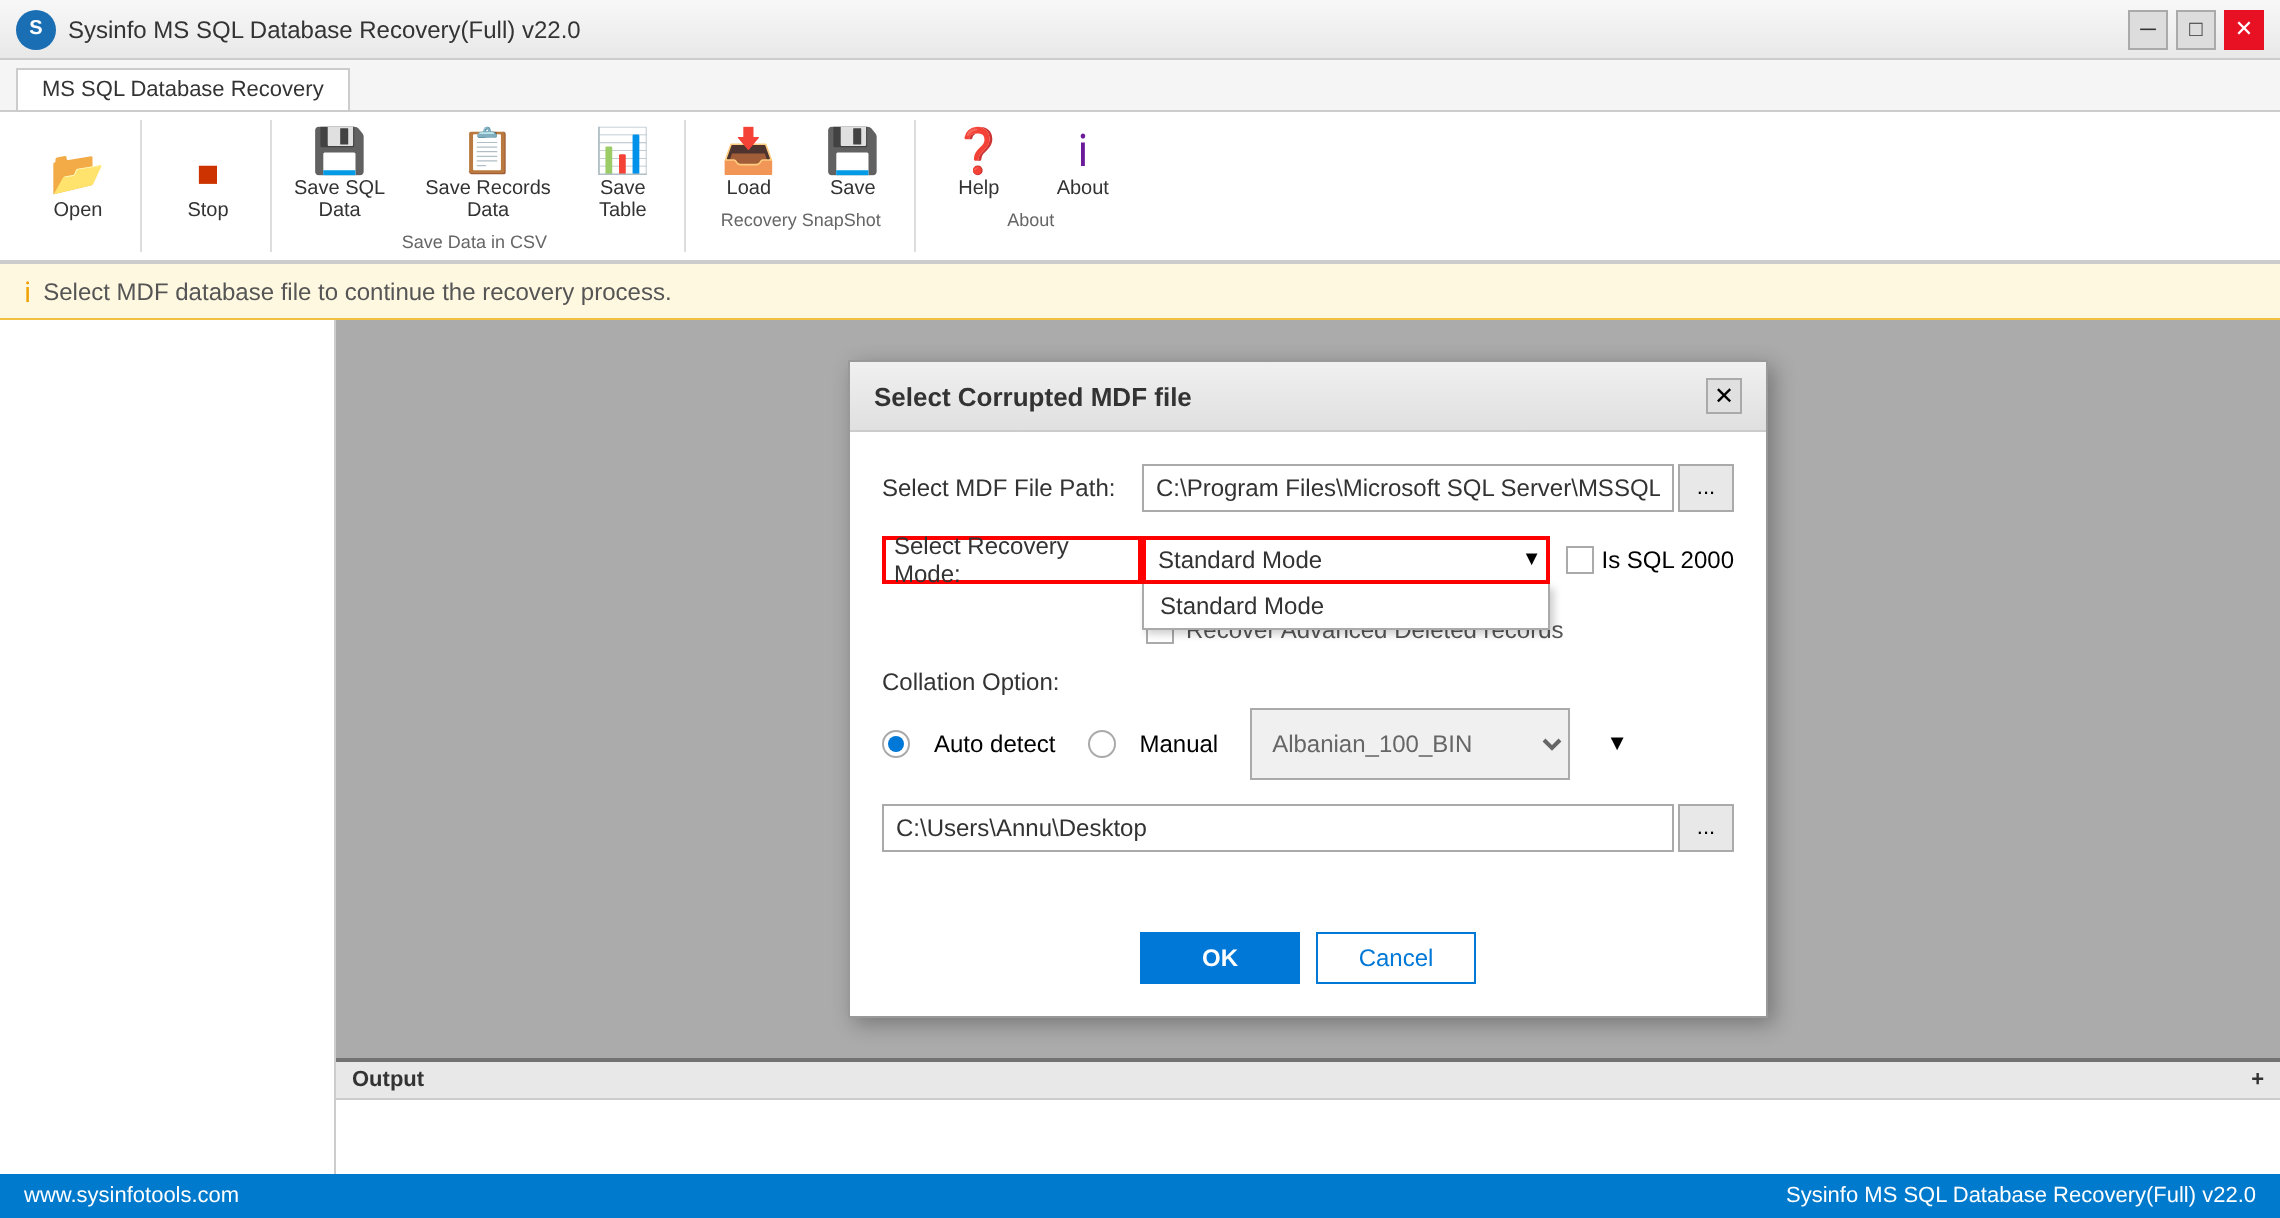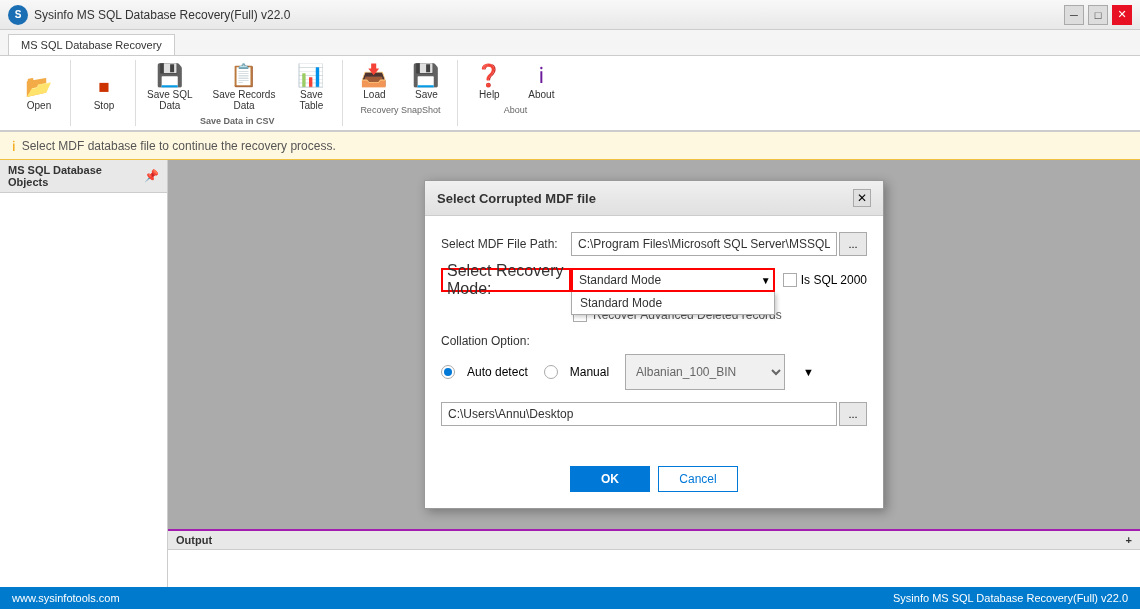"Save Data in CSV" span { font-weight: bold -> none }
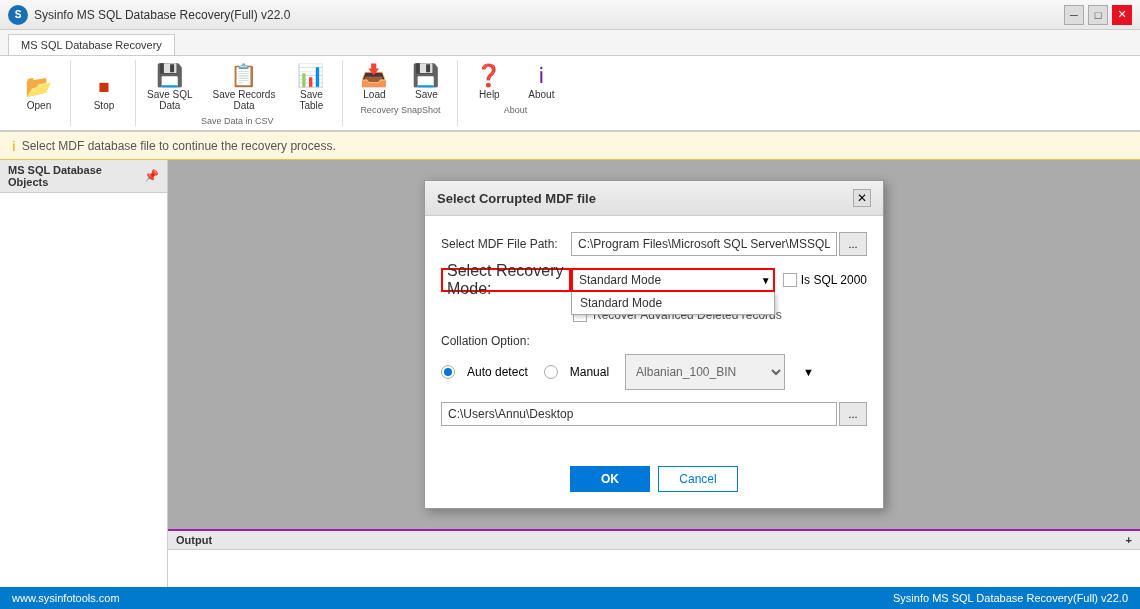"MS SQL Database Objects" div.sidebar-header { html: <div> <span>MS SQL Database Objects</span> <span>📌</span> </div> -> none }
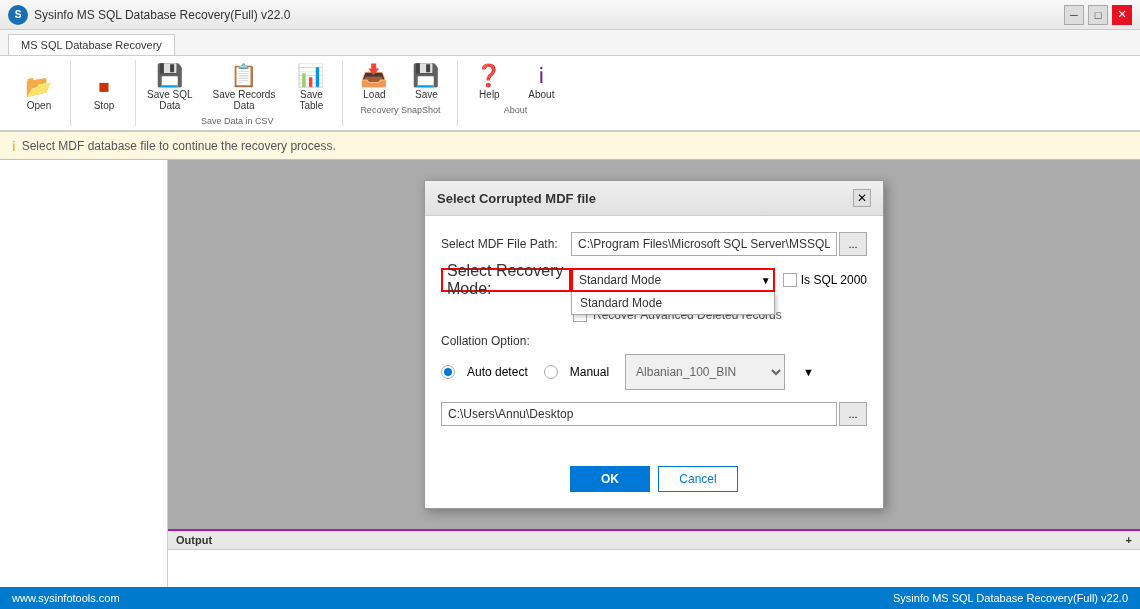"Select Recovery Mode:" .recovery-label { font-size: 16px -> 12px }
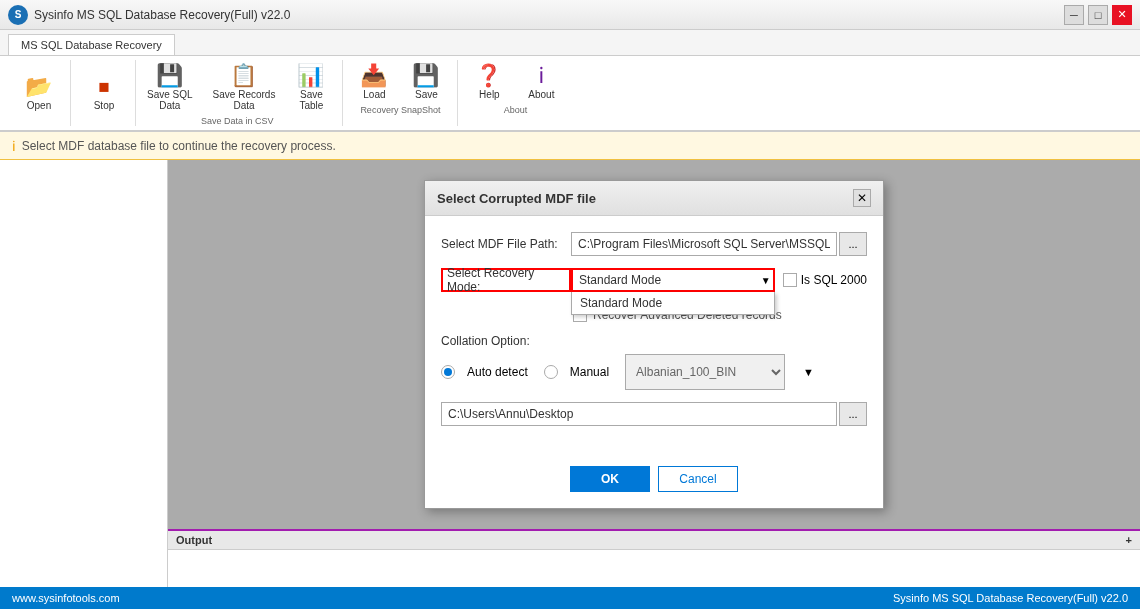"Output" div { border-top: 2px solid #a21caf -> 2px solid #737373 }
